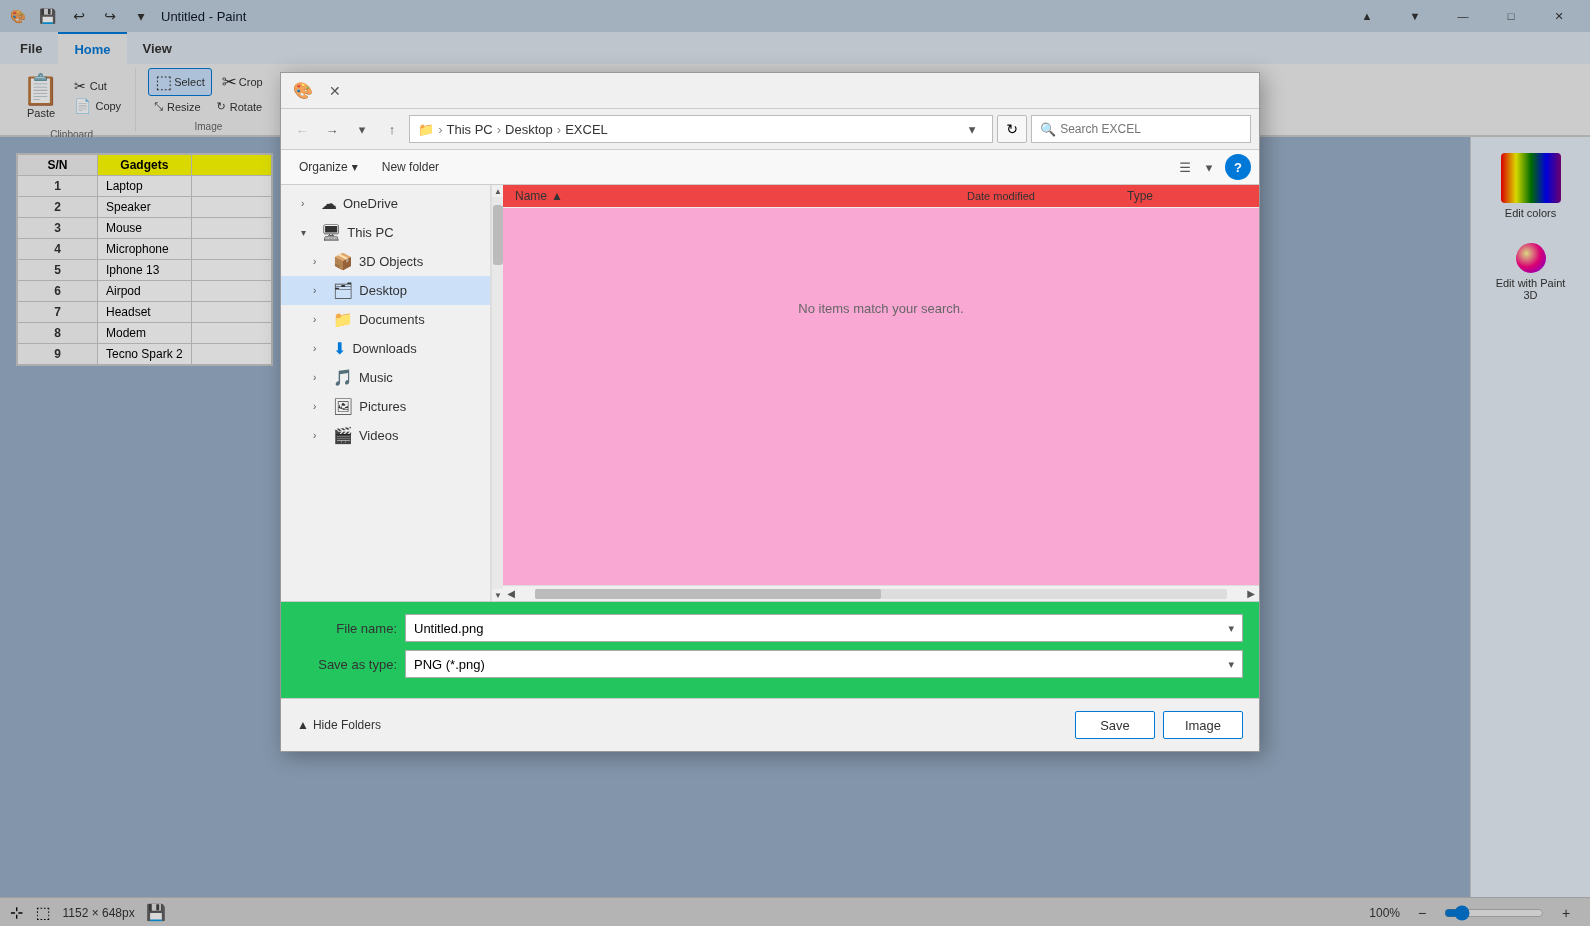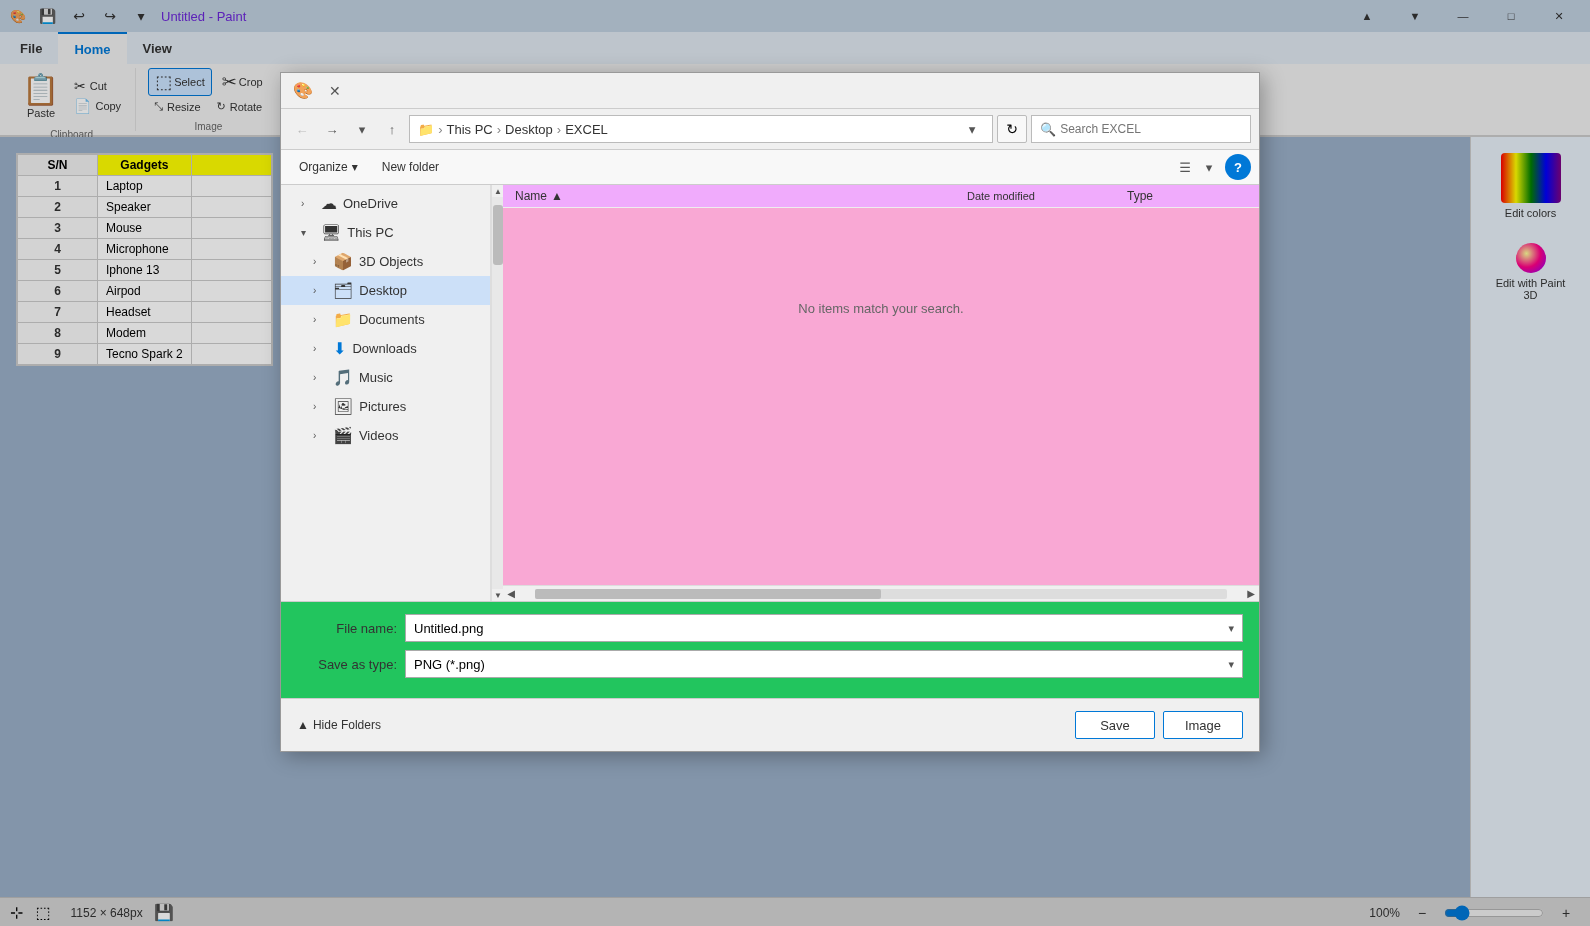"Untitled - Paint" .title-bar-title { color: #6d28d9 -> #0f172a }
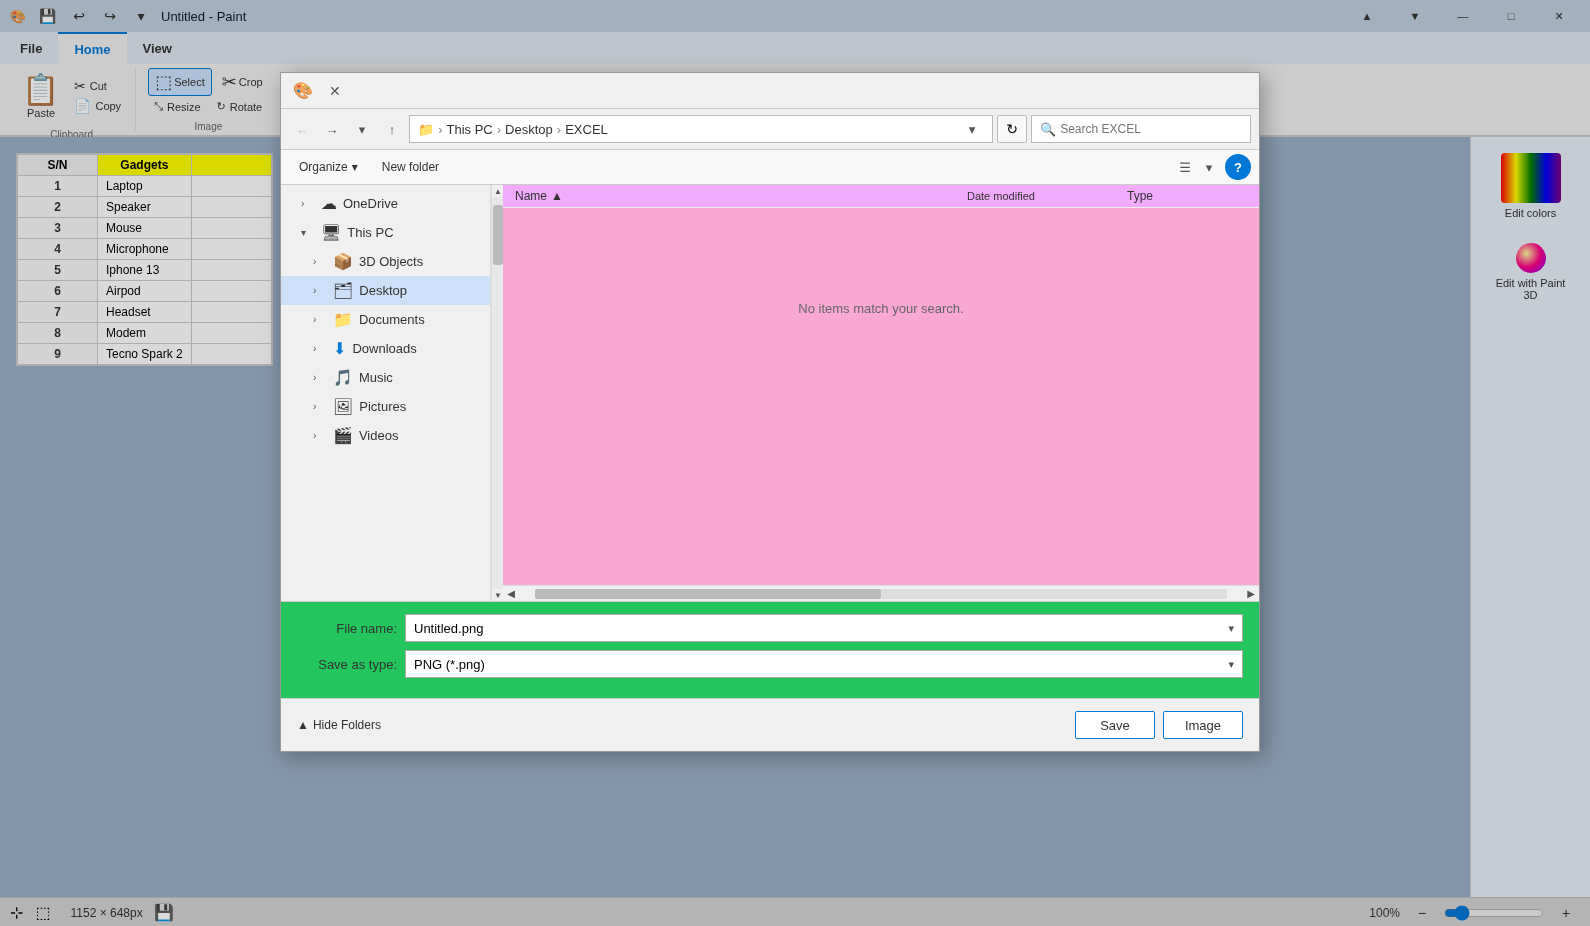"Name" .file-list-header { background: #f0abfc -> #ef4444 }
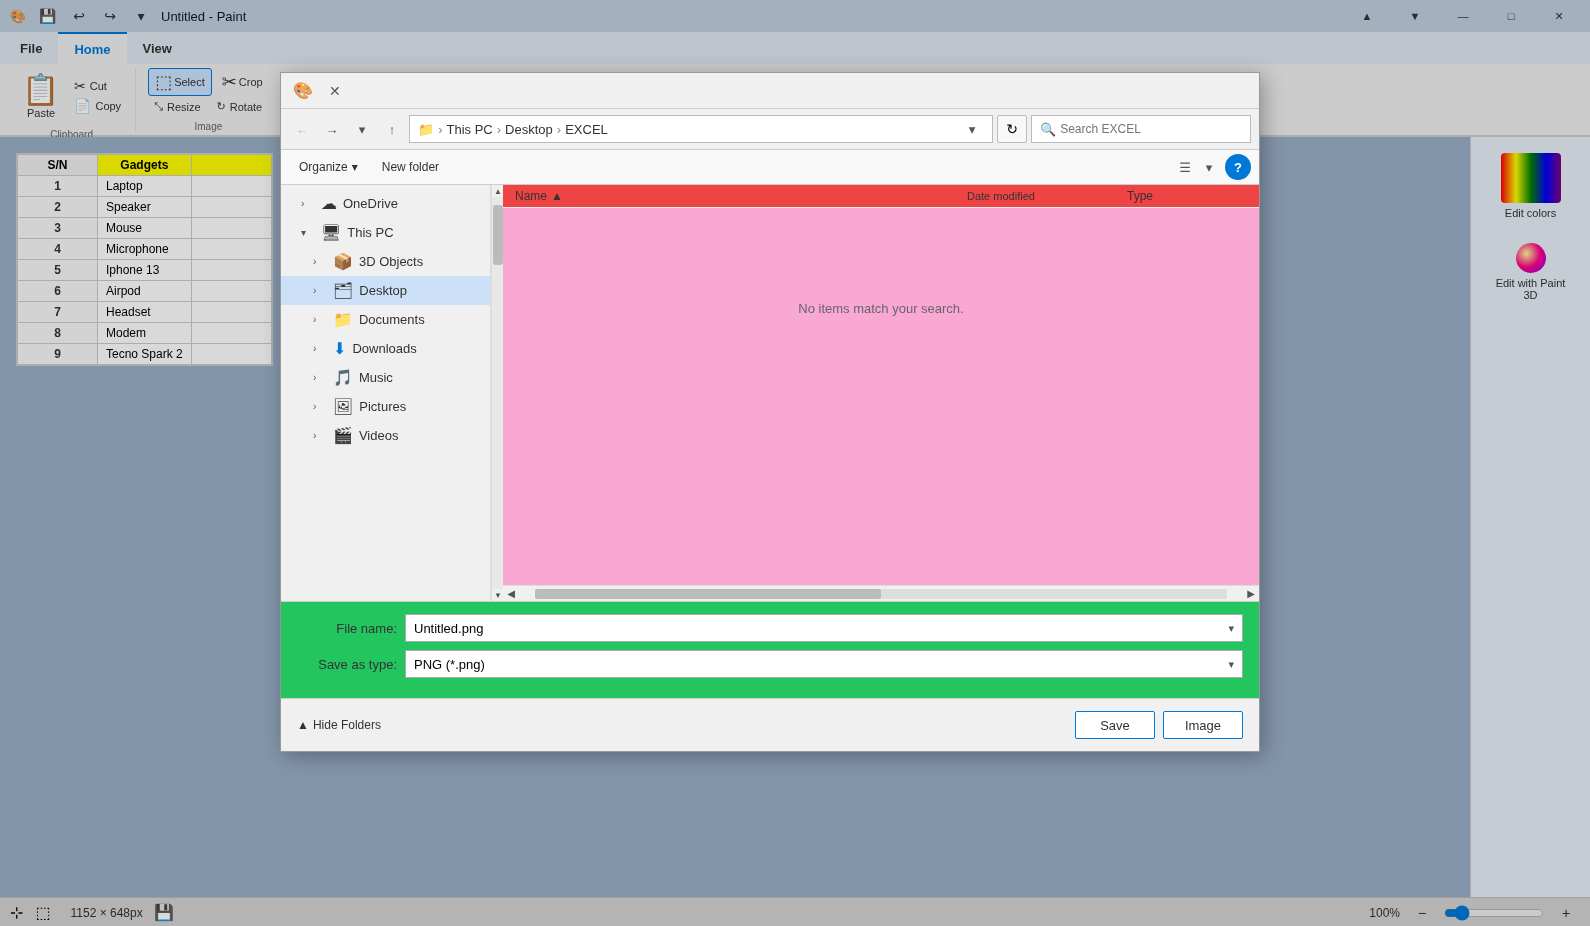"1152 × 648px" .status-item { margin-left: 8px -> none }
